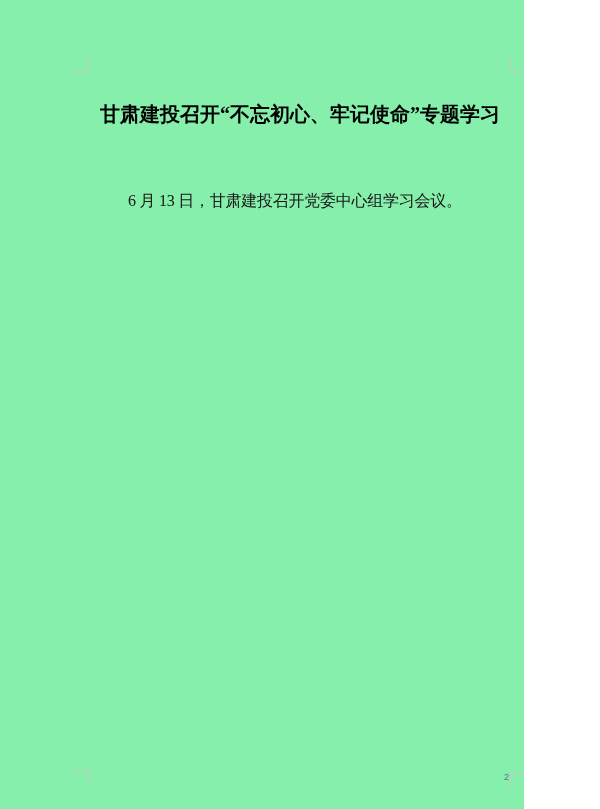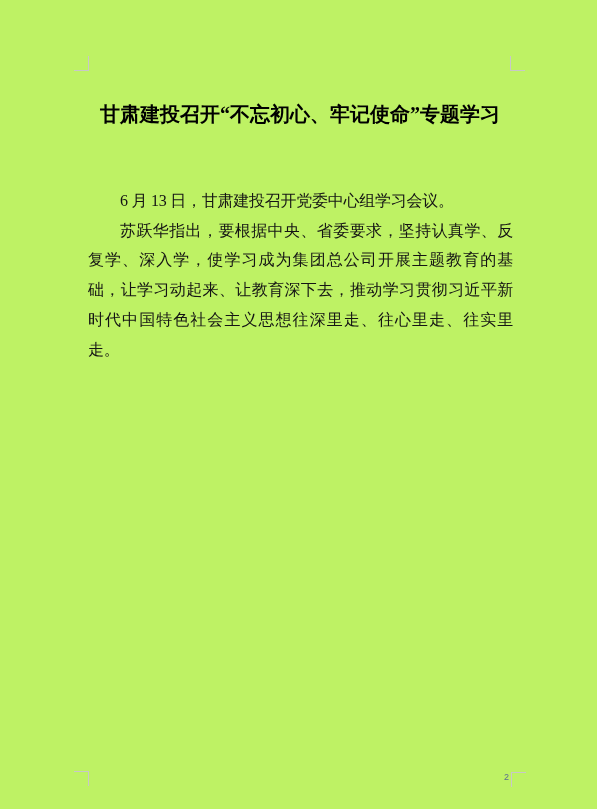"甘肃建投召开“不忘初心、牢记使命”专题学习" .page { background: #bef264 -> #86efac; padding-left: 28px -> none; width: 569px -> 524px }
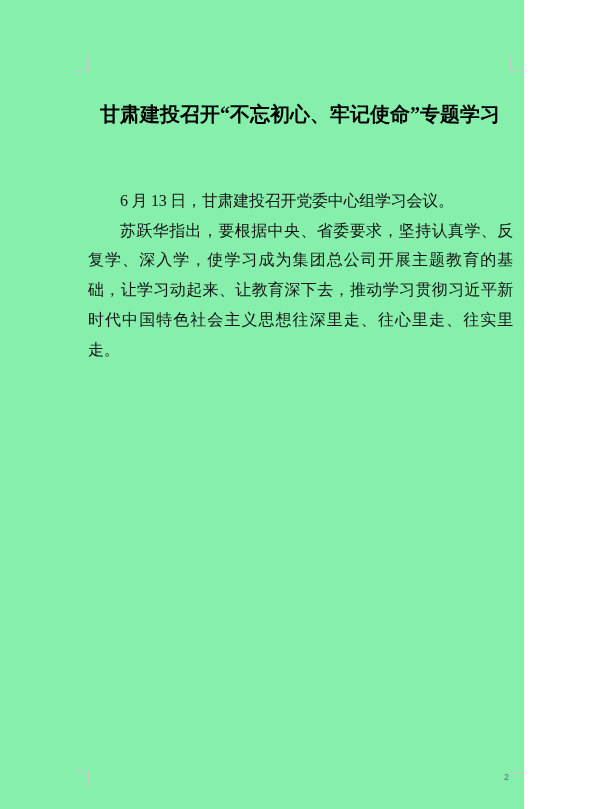"6 月 13 日，甘肃建投召开党委中心组学习会议。" .para.indent { margin-left: none -> 8px }
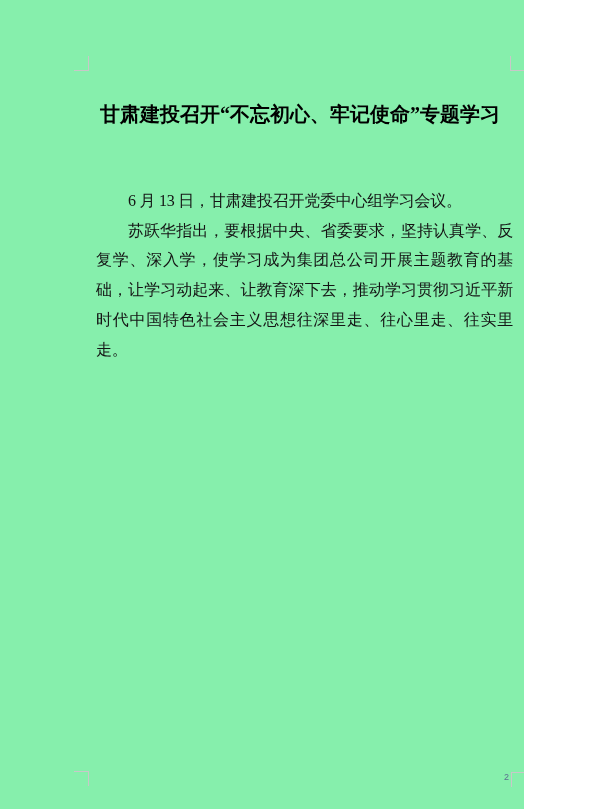"苏跃华指出，要根据中央、省委要求，坚持认真学、反复学、深入学，使学习成为集团总公" p.para { html: <p>苏跃华指出，要根据中央、省委要求，坚持认真学、反复学、深入学，使学习成为集团总公司开展主题教育的基础，让学习动起来、让教育深下去，推动学习贯彻习近平新时代中国特色社会主义思想往深里走、往心里走、往实里走。</p> -> none }
